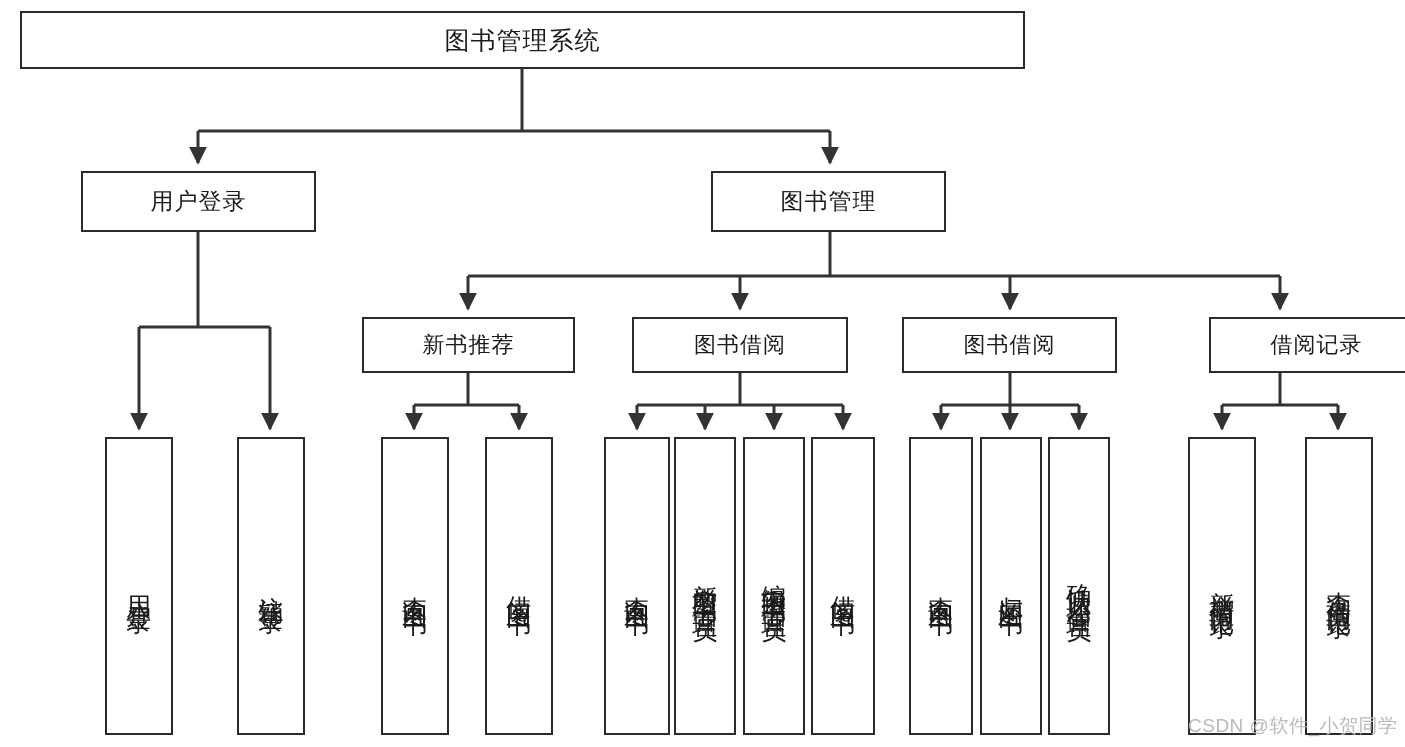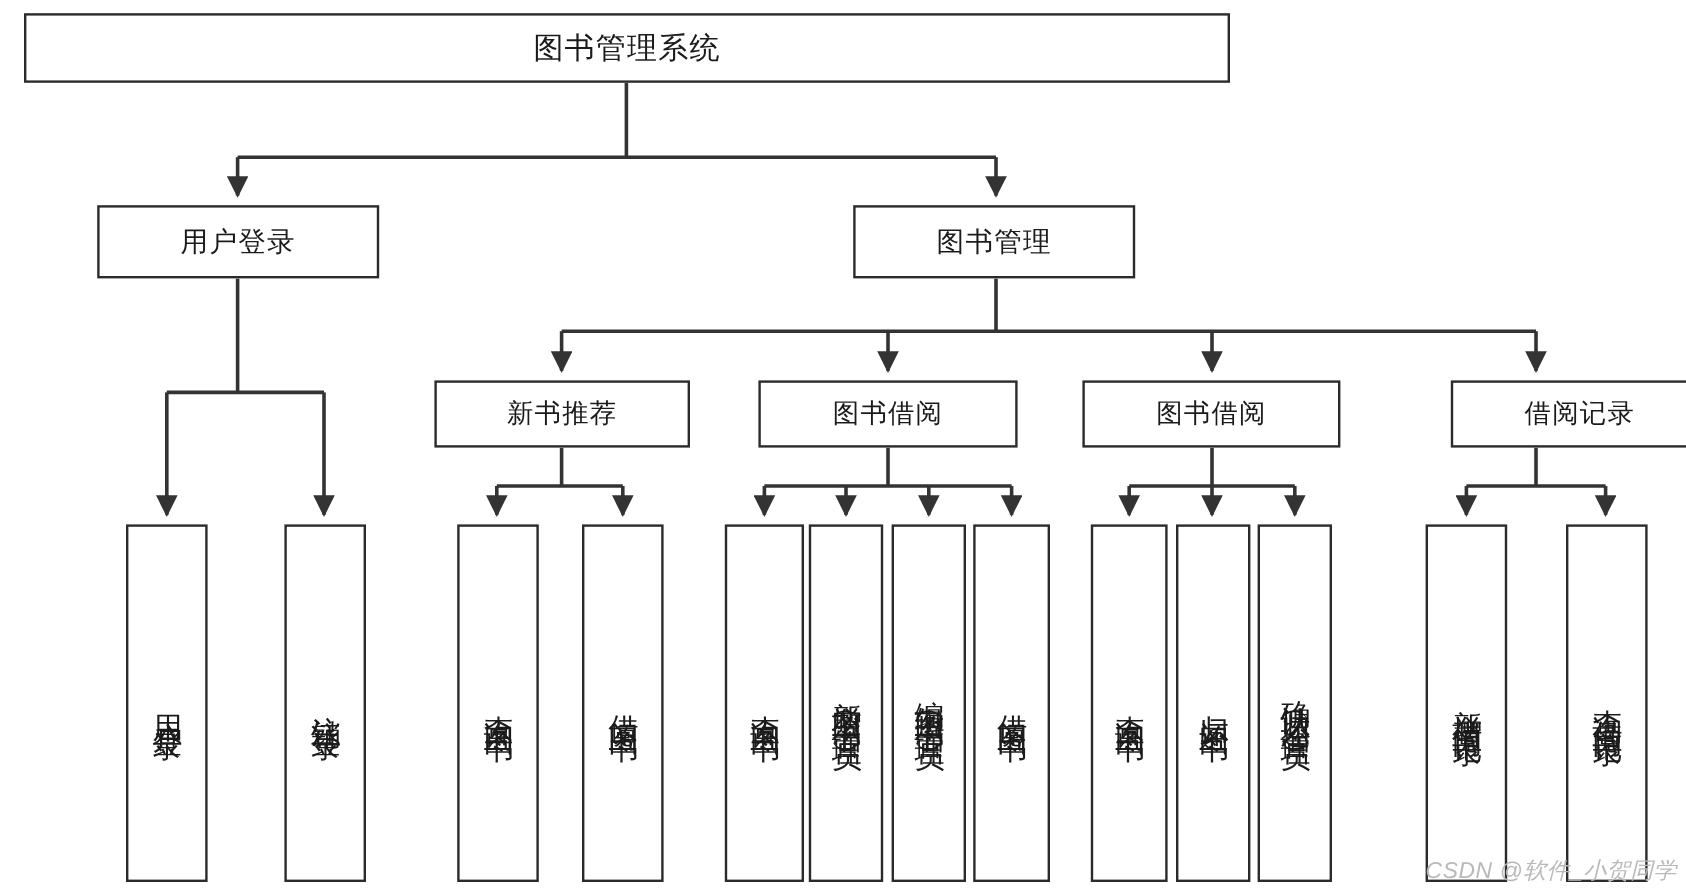"CSDN @软件_小贺同学" .watermark { font-style: italic -> none }
